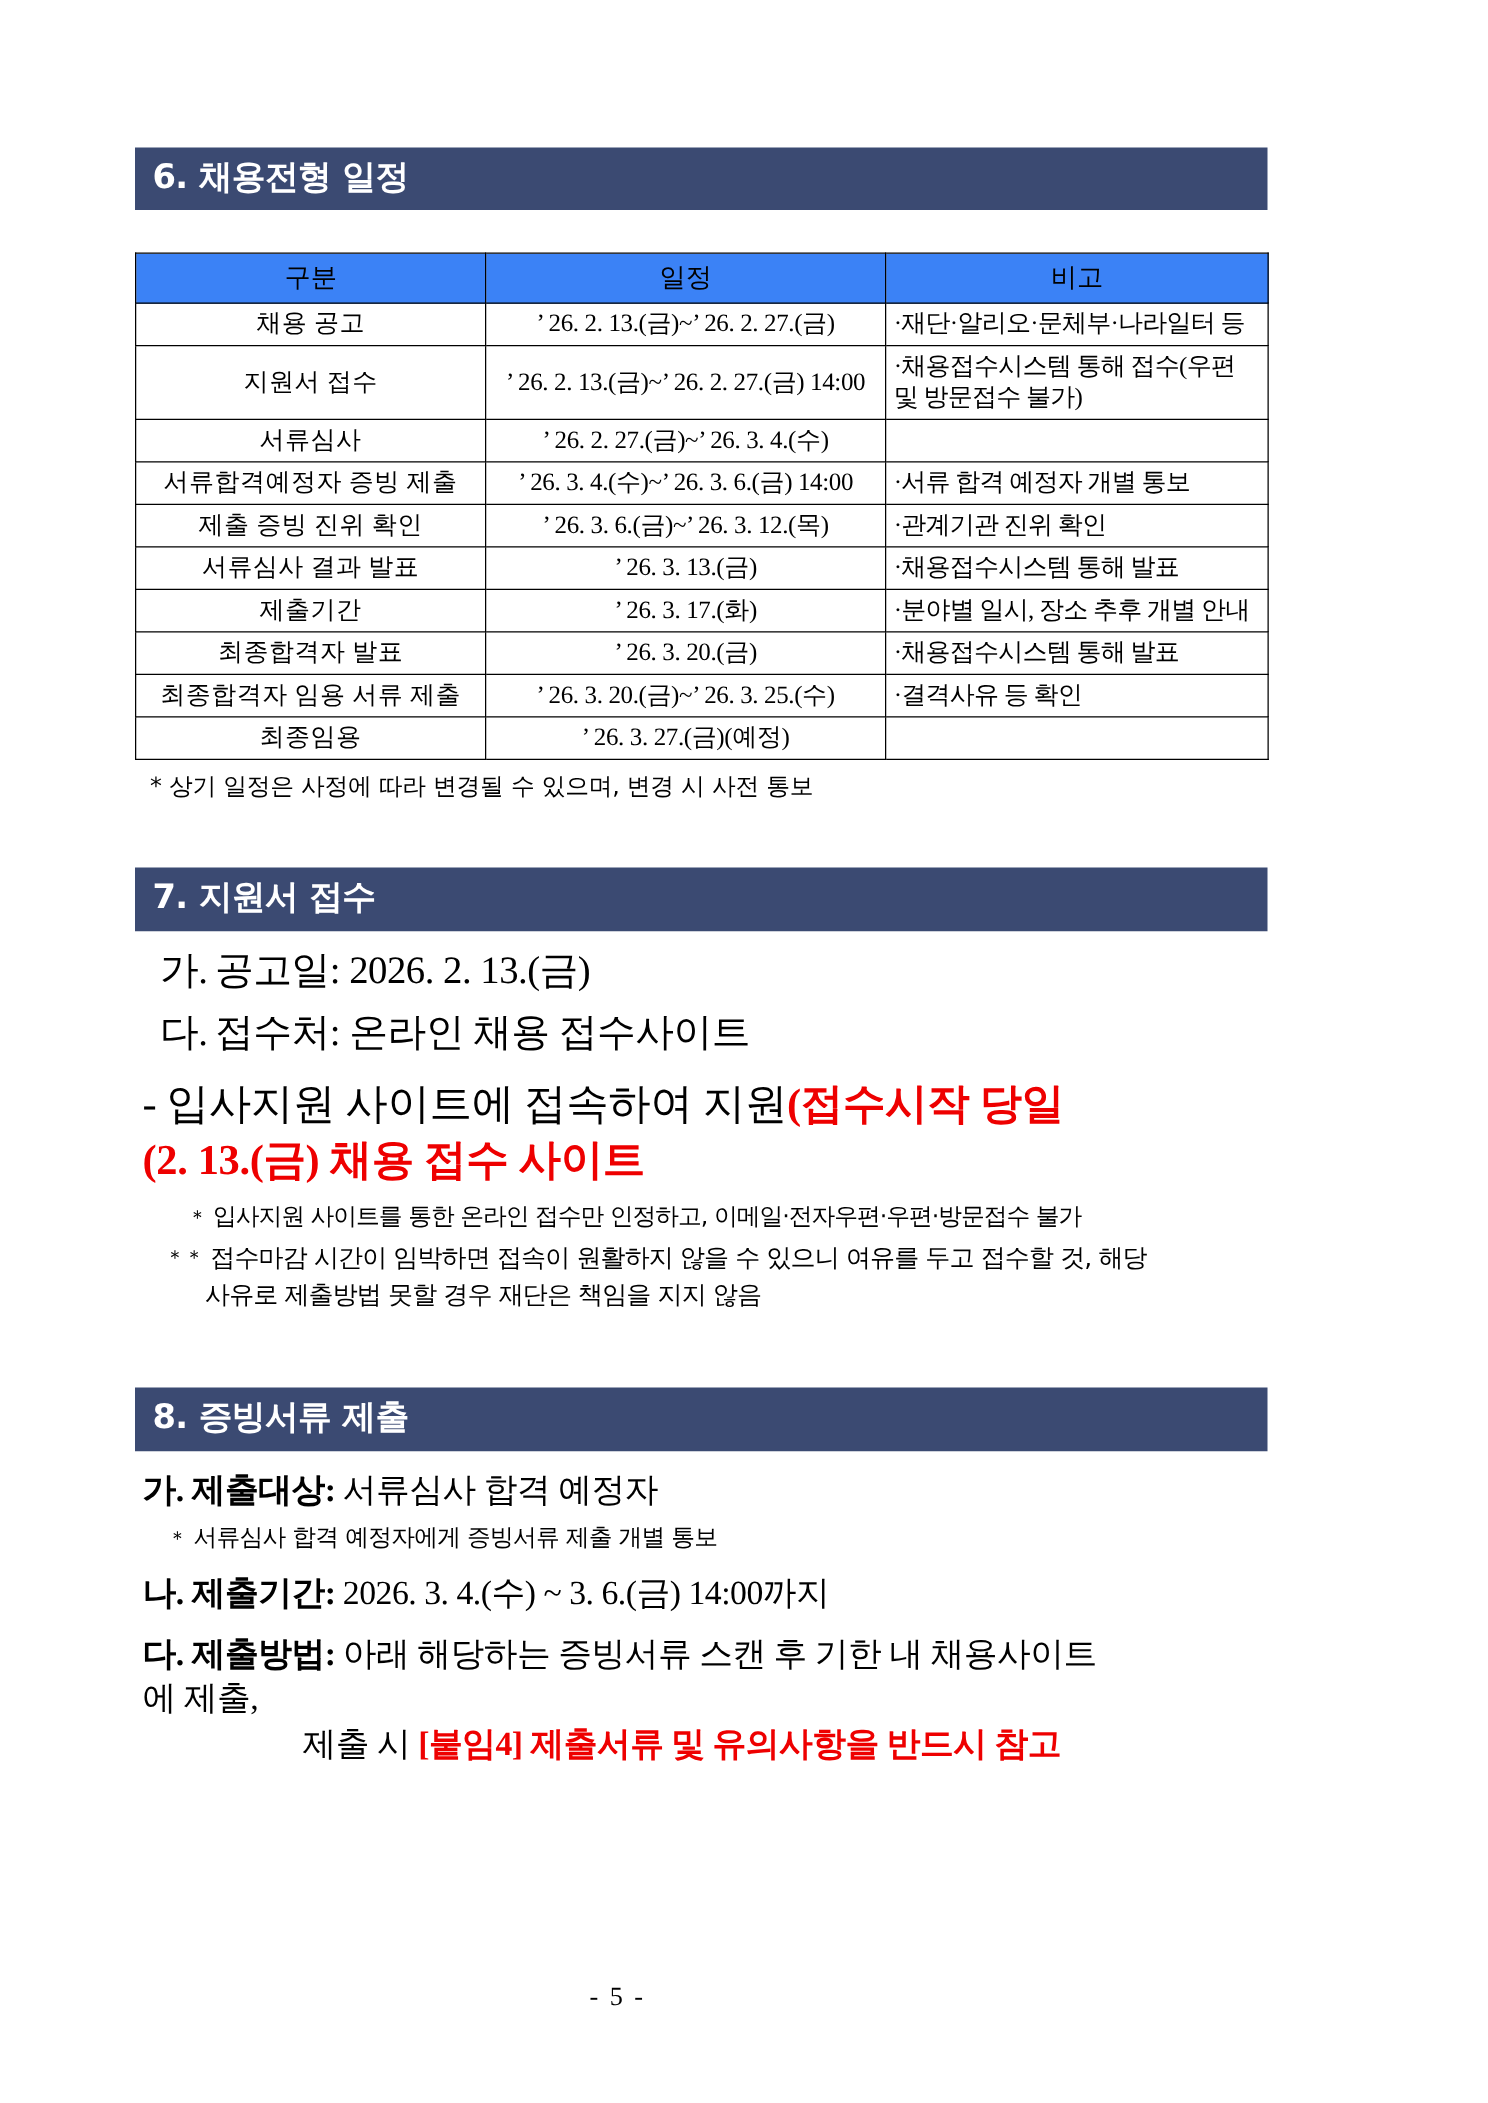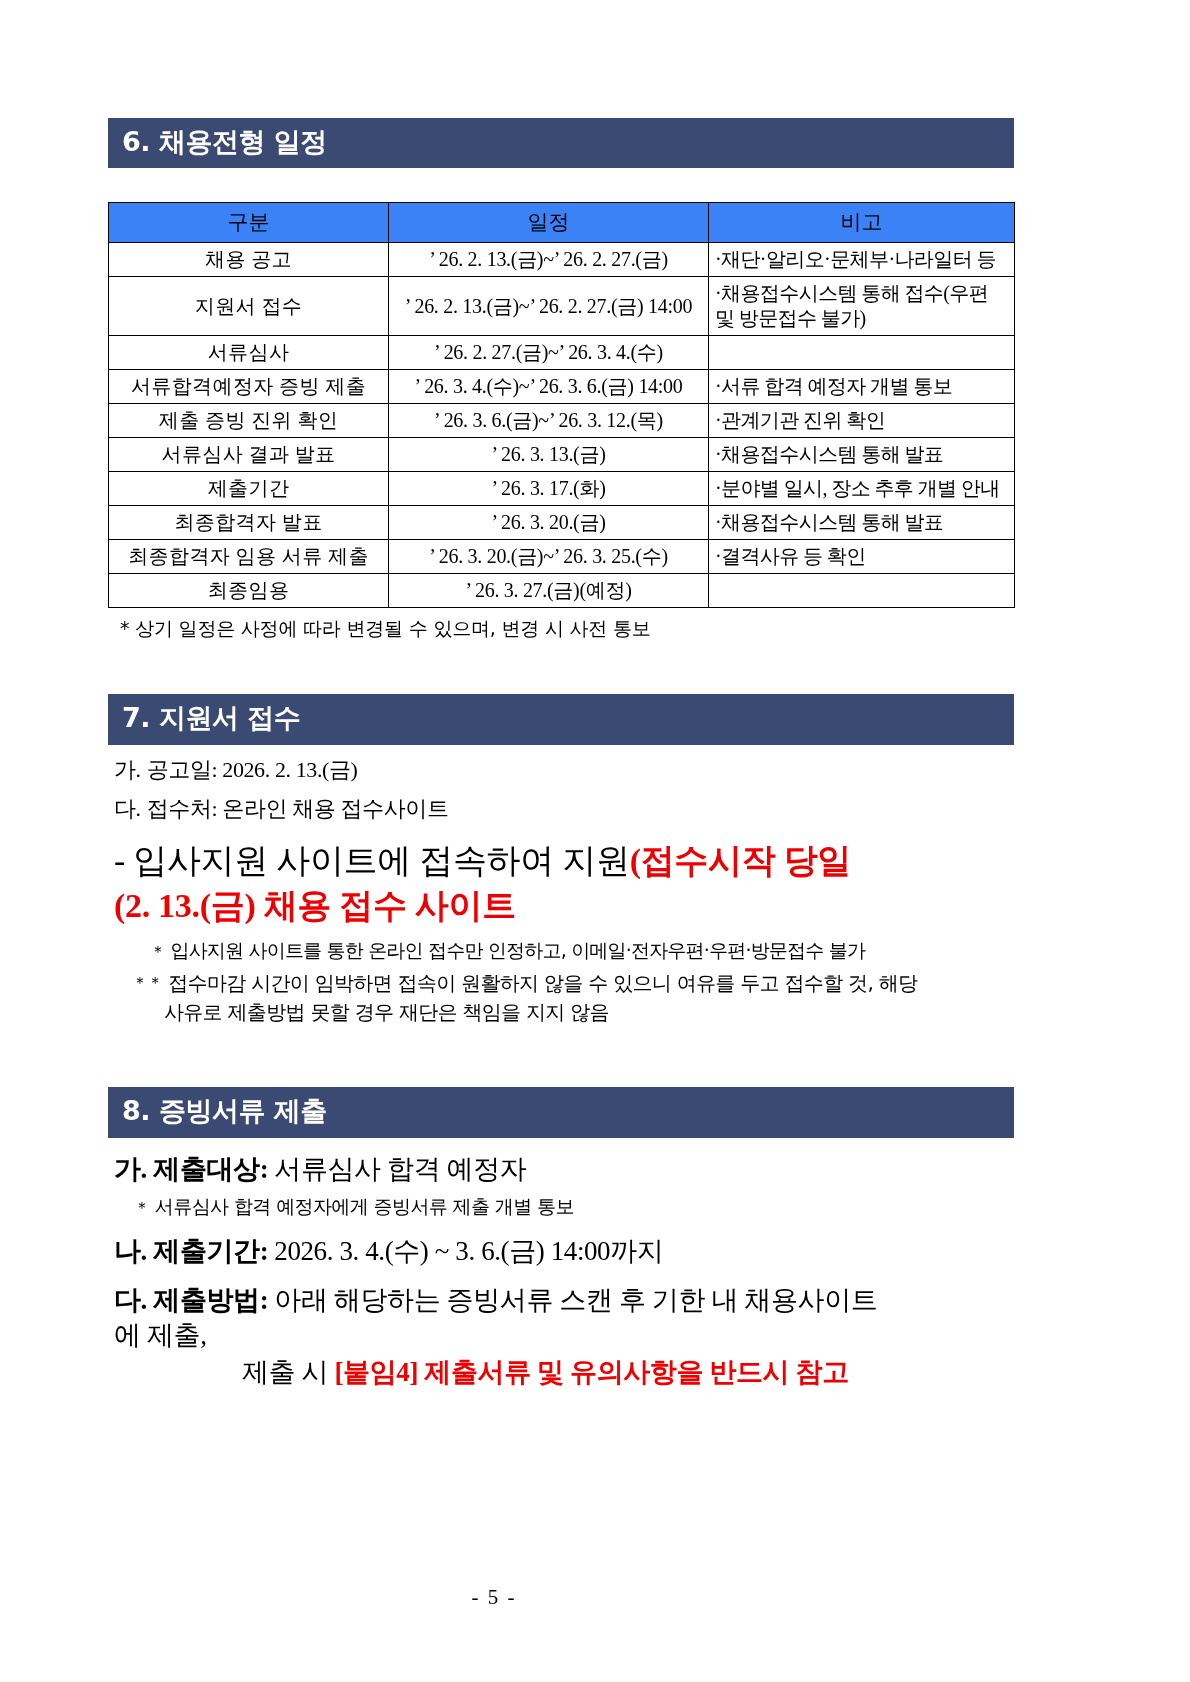"가. 공고일: 2026. 2. 13.(금)" .lvl1 { font-size: 22px -> 31px; margin: 11px 0 0 6px -> 11px 0 0 20px }
